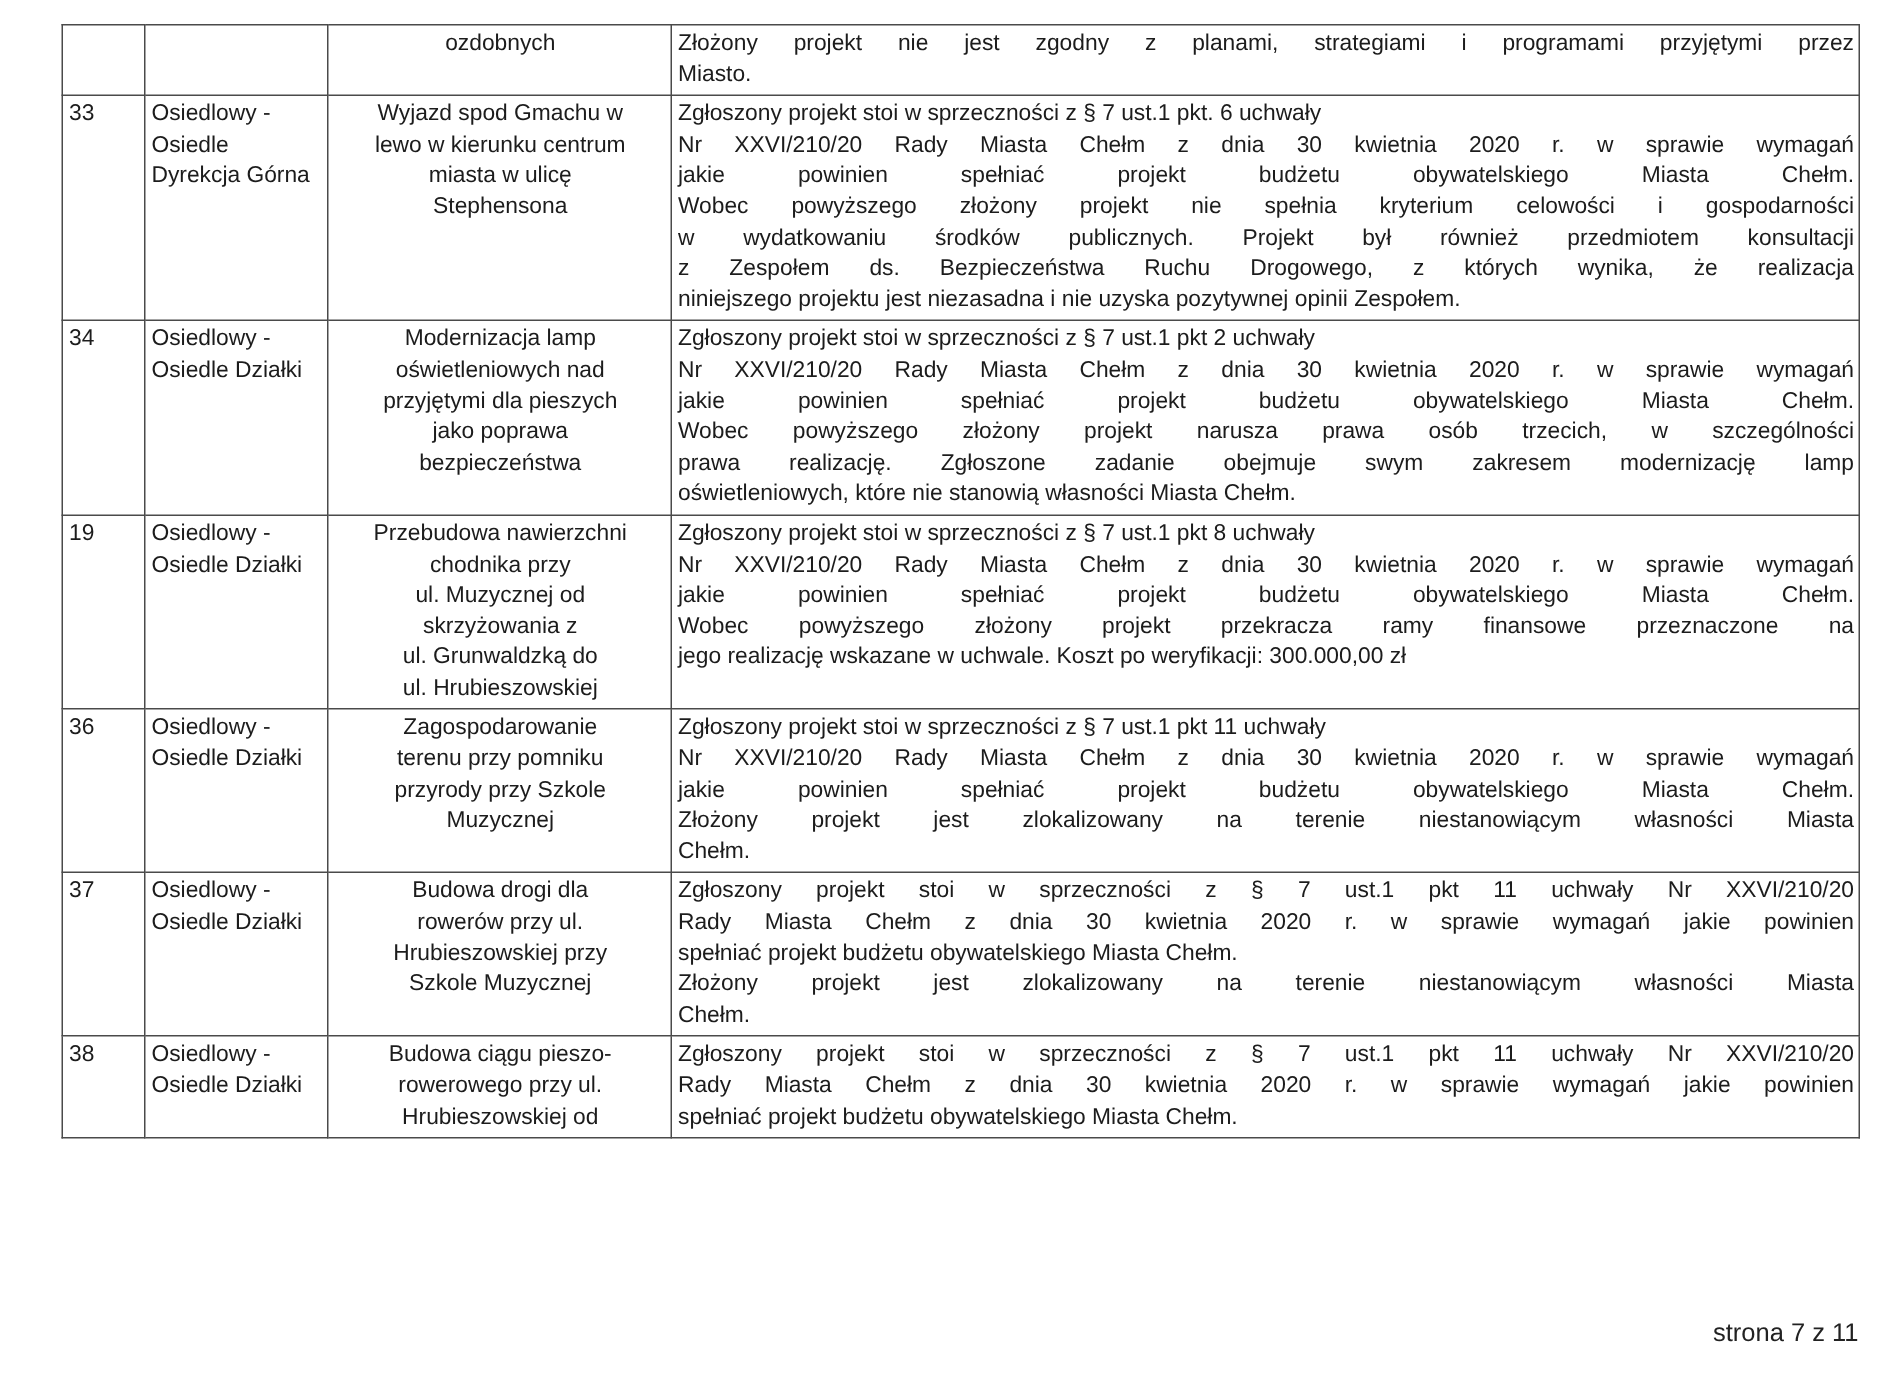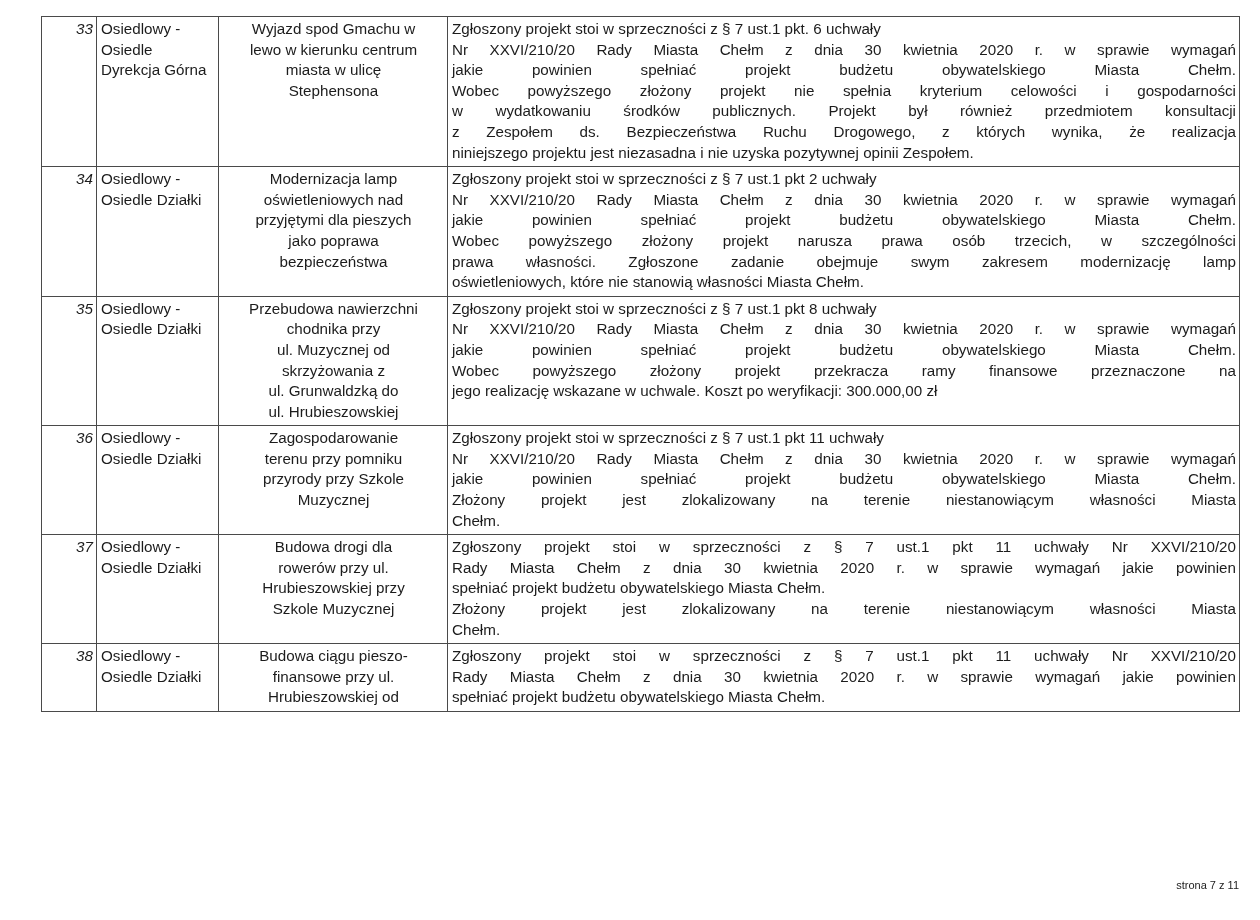"ozdobnych" tr { html: none -> <tr> <td></td> <td></td> <td> <span>ozdobnych</span> </td> <td> <span>Złożony projekt nie jest zgodny z planami, strategiami i programami przyjętymi przez</span> <span>Miasto.</span> </td> </tr> }
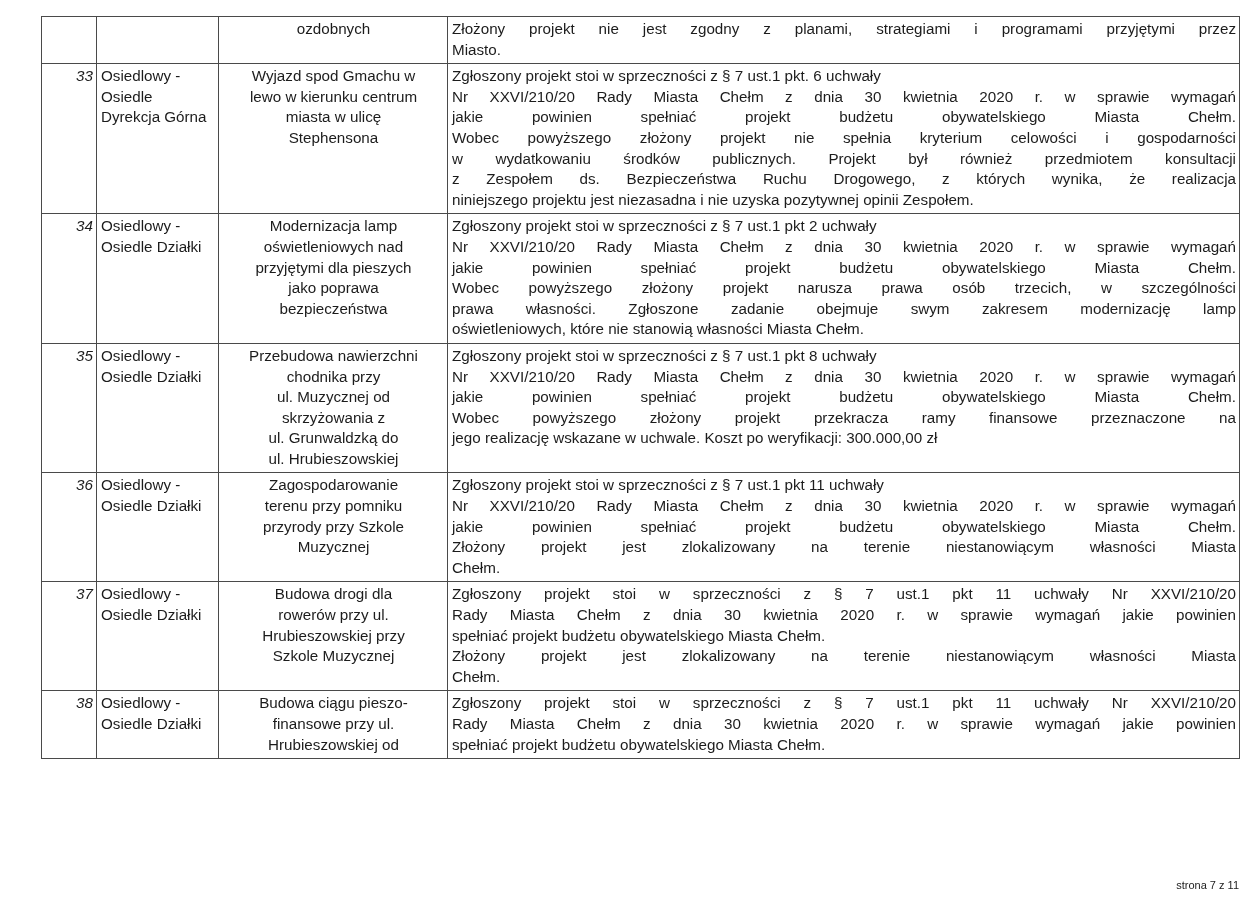"33" td.num { font-style: italic -> none; text-align: right -> left }
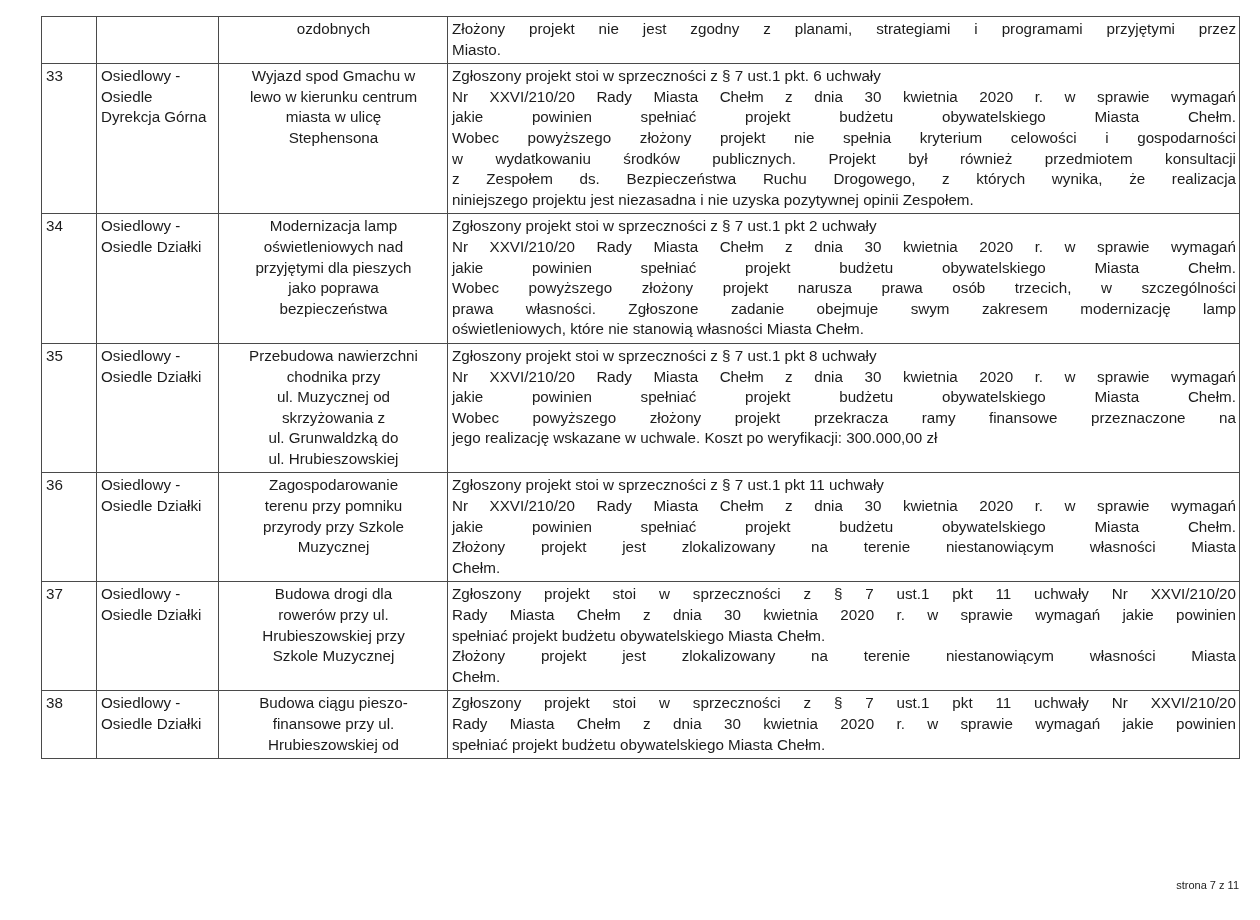"prawa własności. Zgłoszone zadanie" span.just-last { text: własności -> realizację }
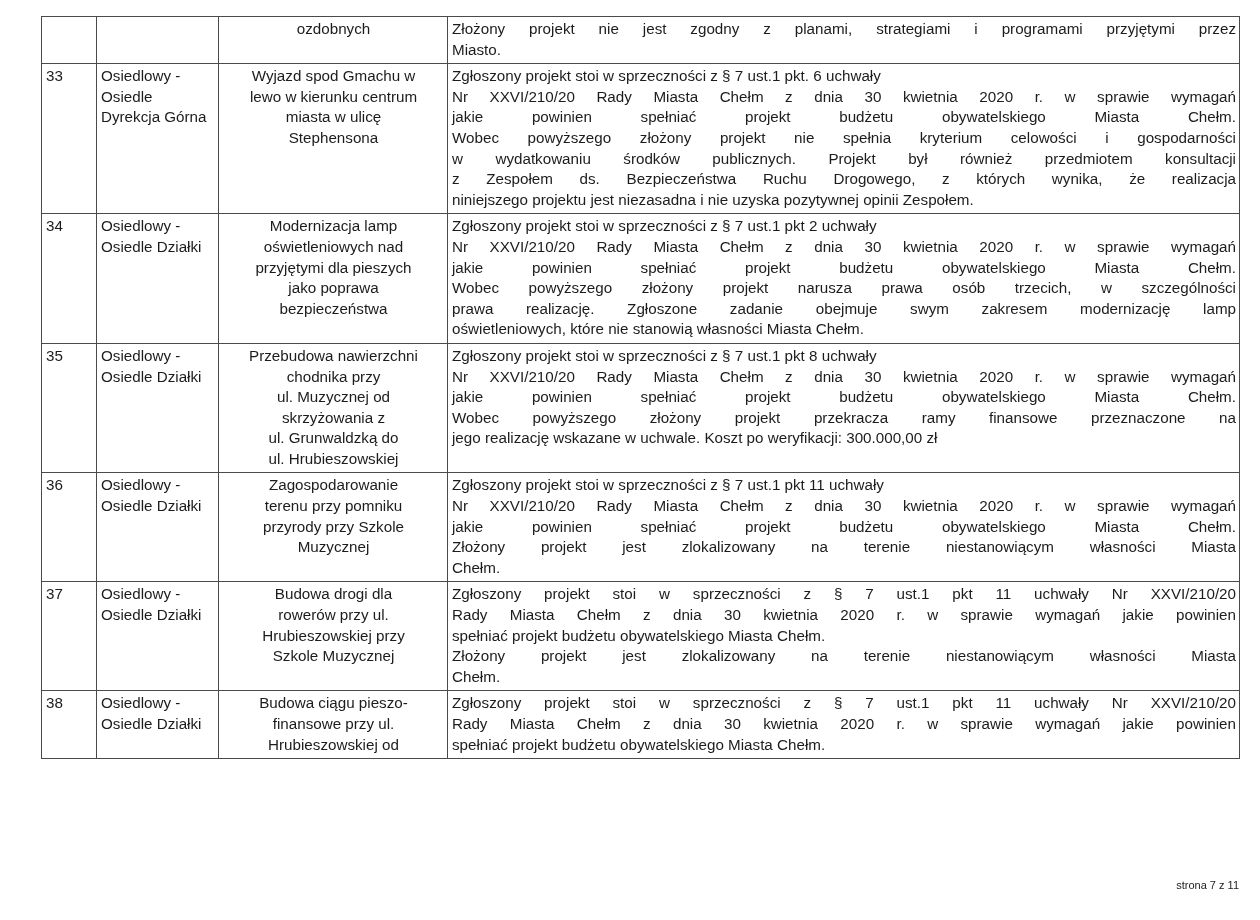"35" td.num { text: 35 -> 19 }
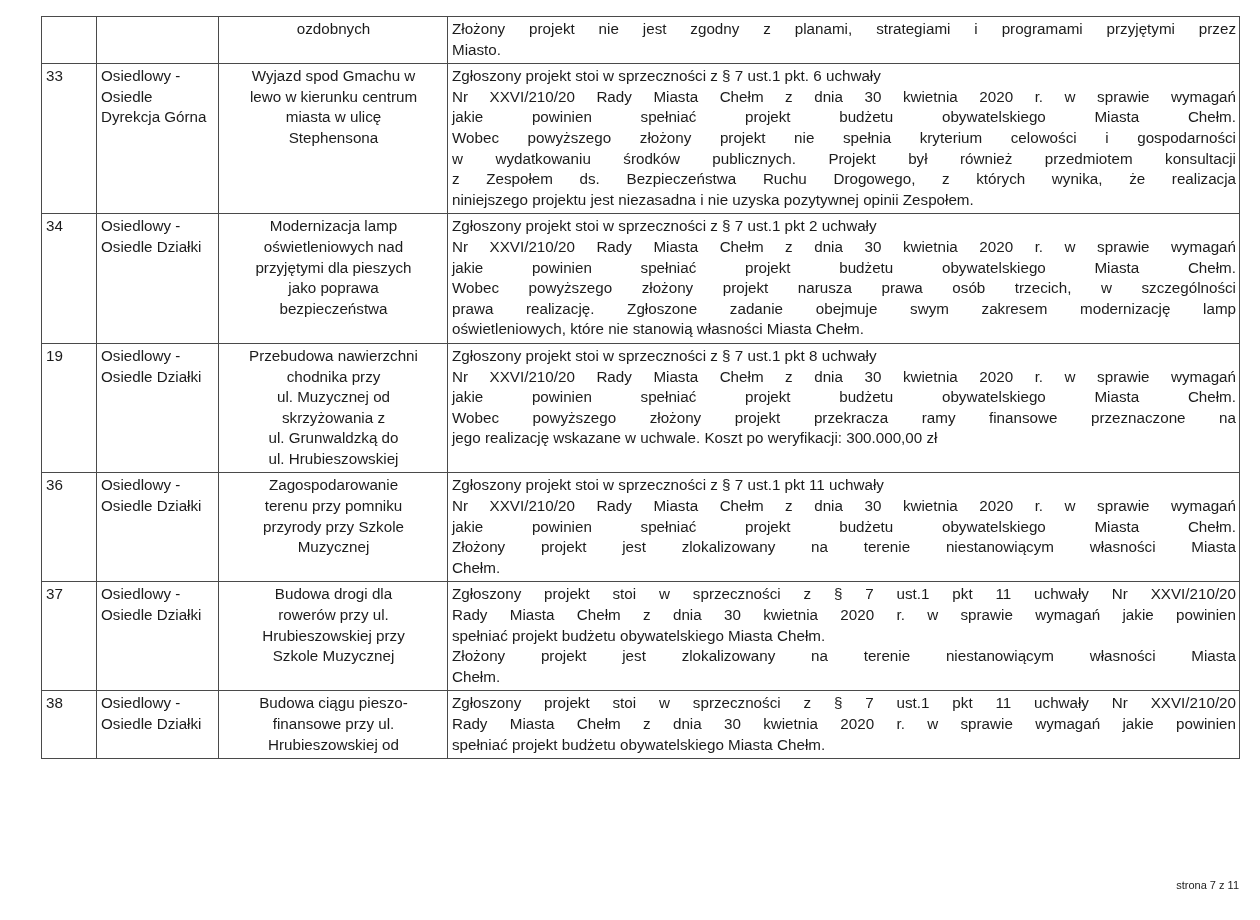"finansowe przy ul." span.line { text: finansowe -> rowerowego }
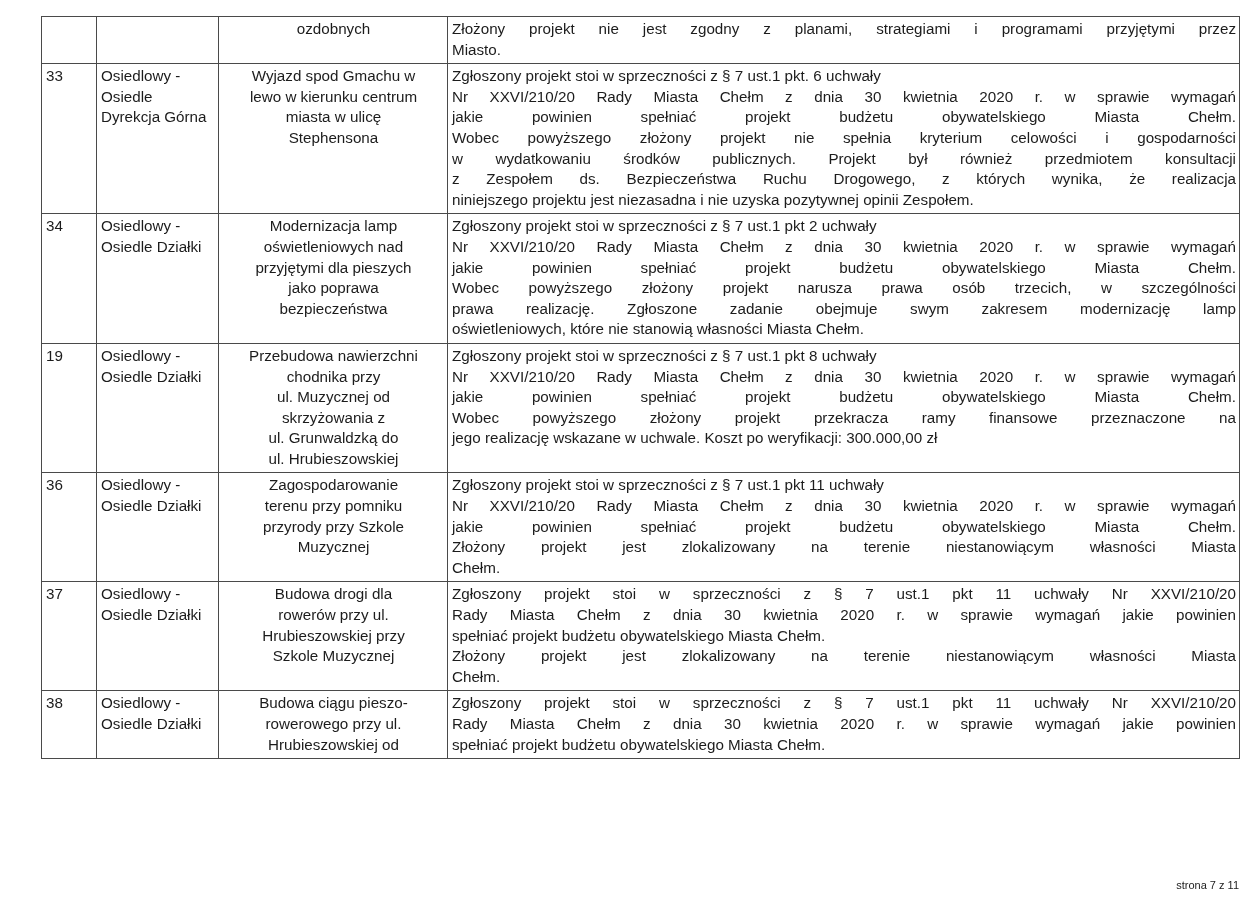"strona 7 z 11" .footer { font-size: 11px -> 17px }
